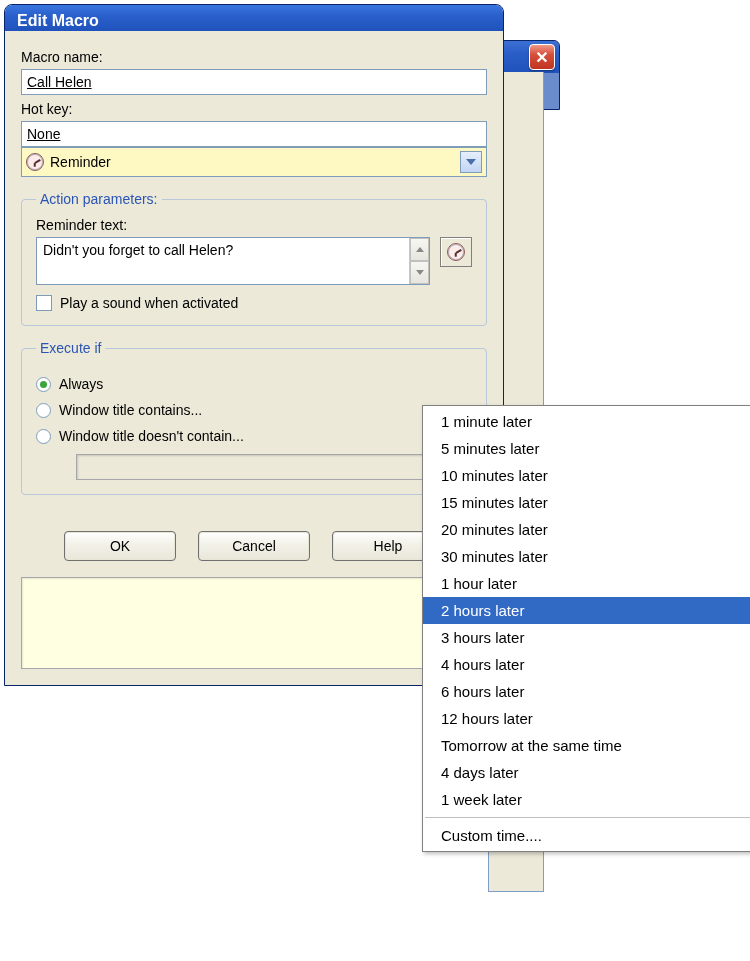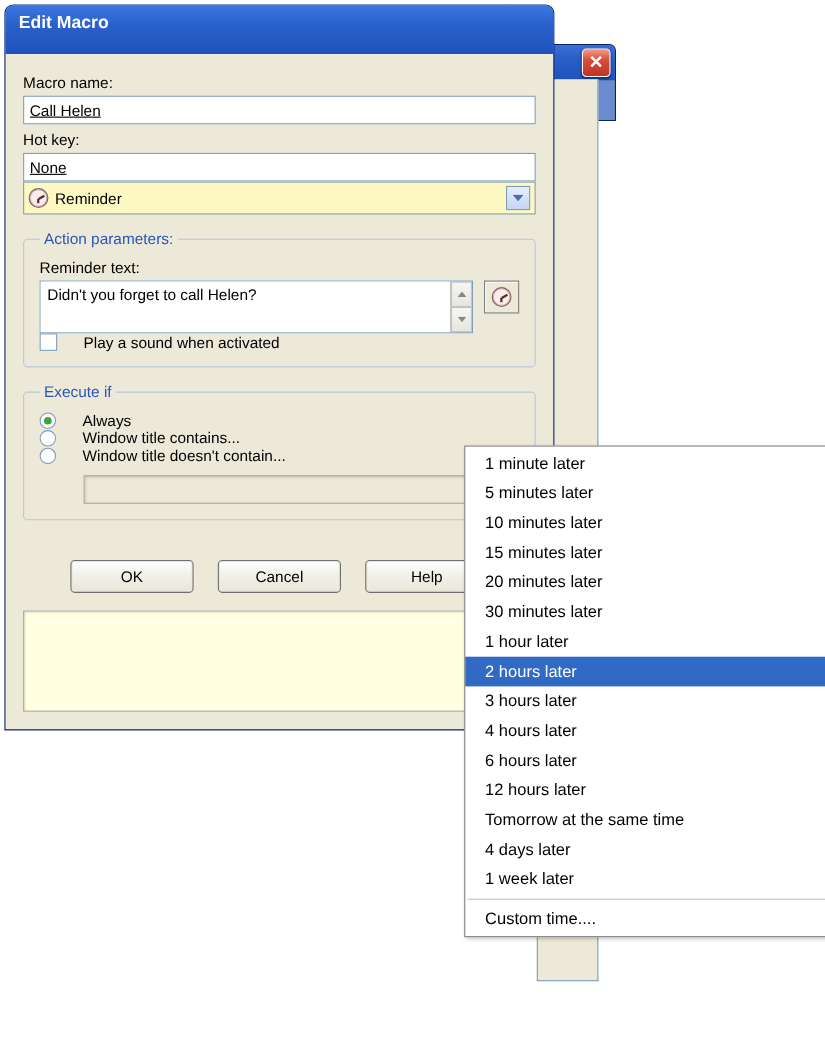"Edit Macro" .titlebar-main { height: 44px -> 26px }
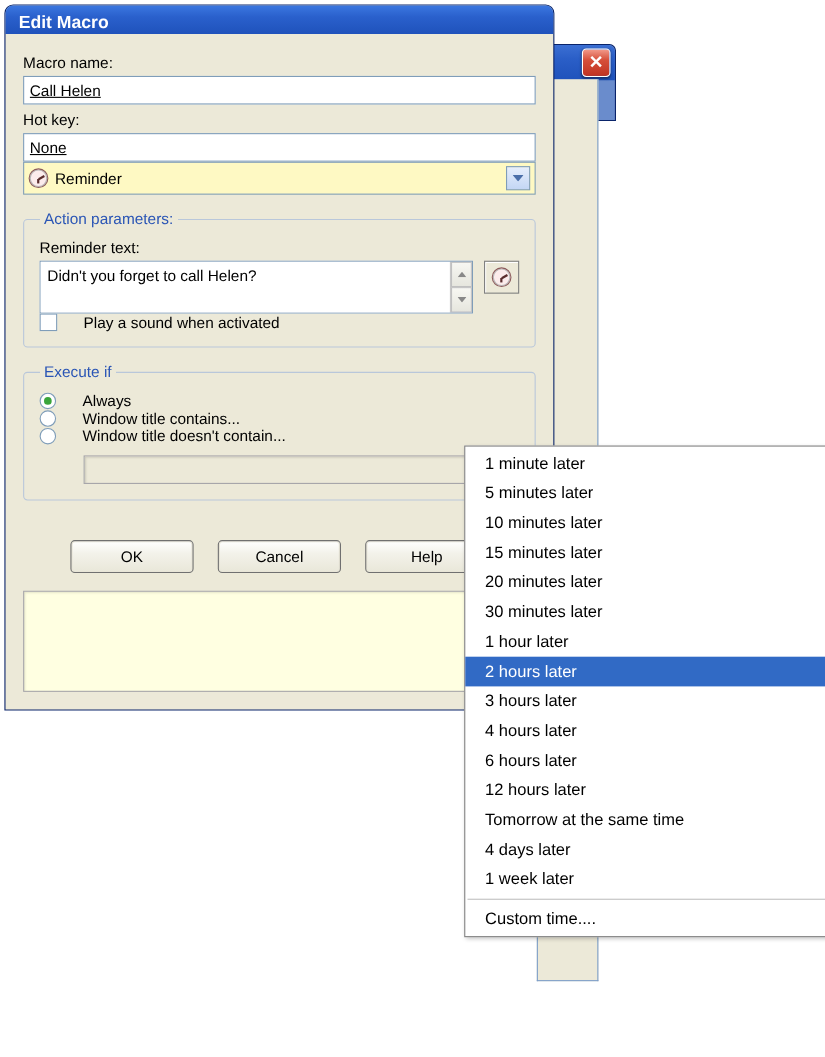"Play a sound when activated" .check-row, .radio-row { gap: 24px -> 8px; margin-top: none -> 10px }
